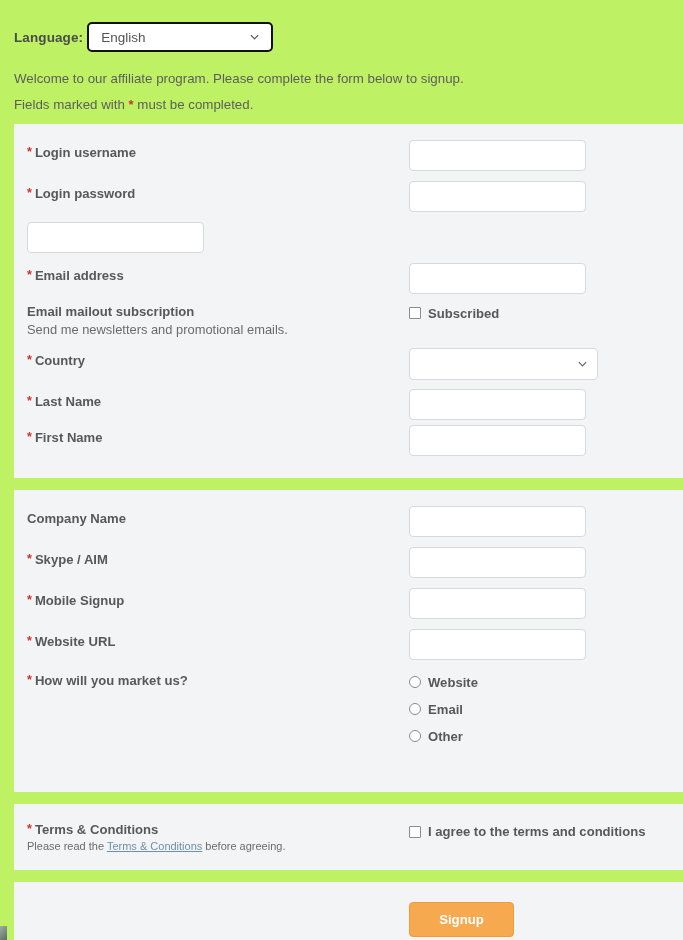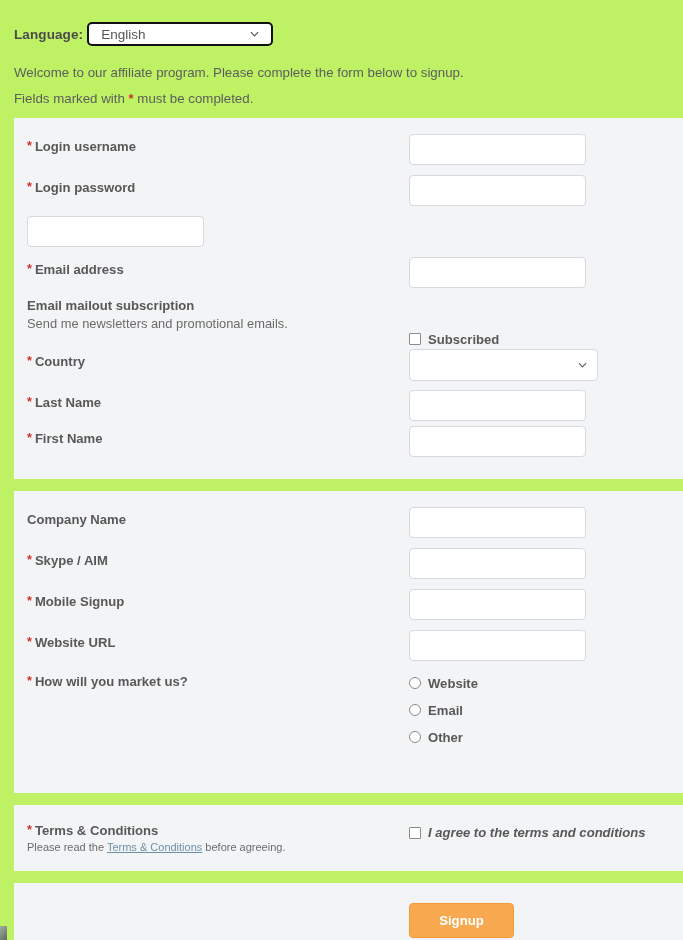"English" .lang-select-wrap { height: 24px -> 30px }
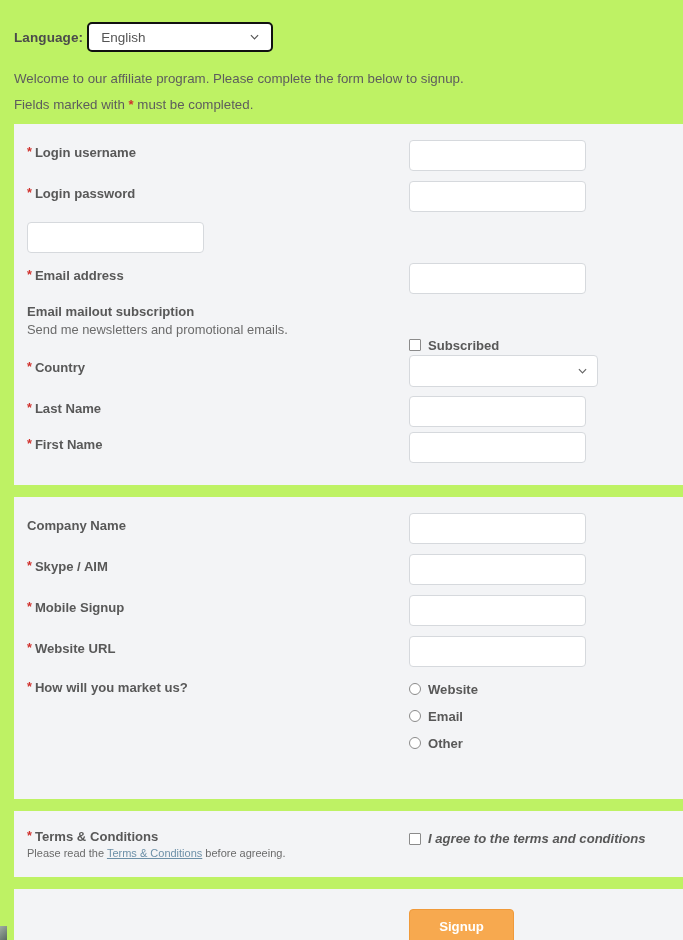"Subscribed" .chk-row { margin-top: 32px -> none }
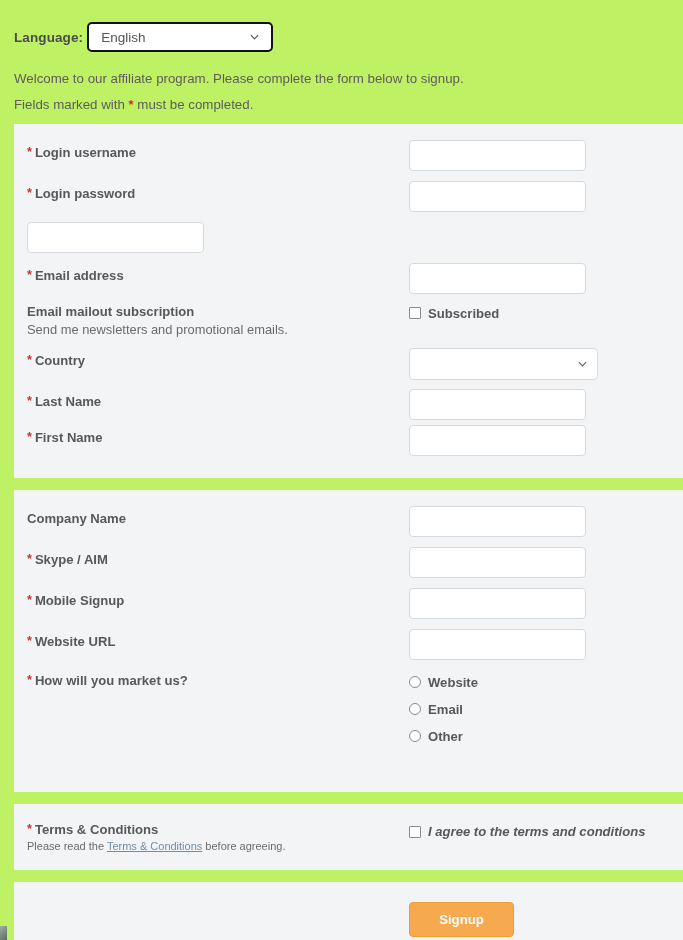"I agree to the terms" .terms-right .chk-txt { font-style: italic -> none }
